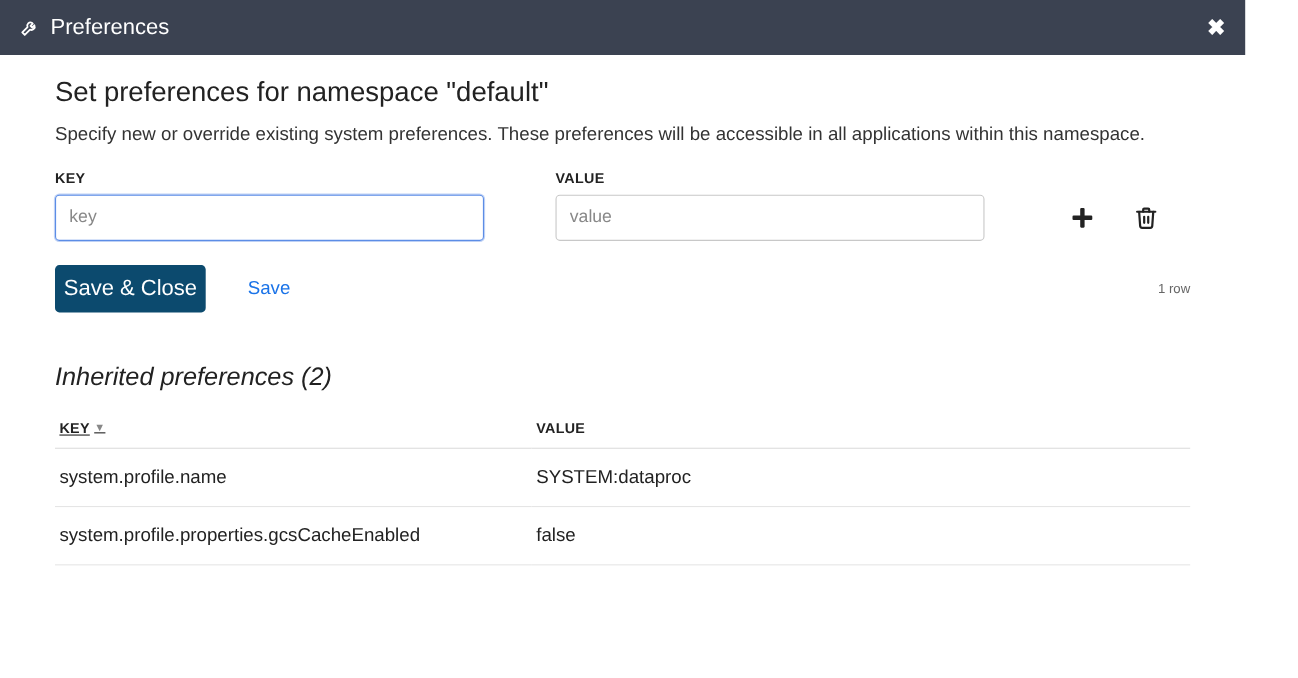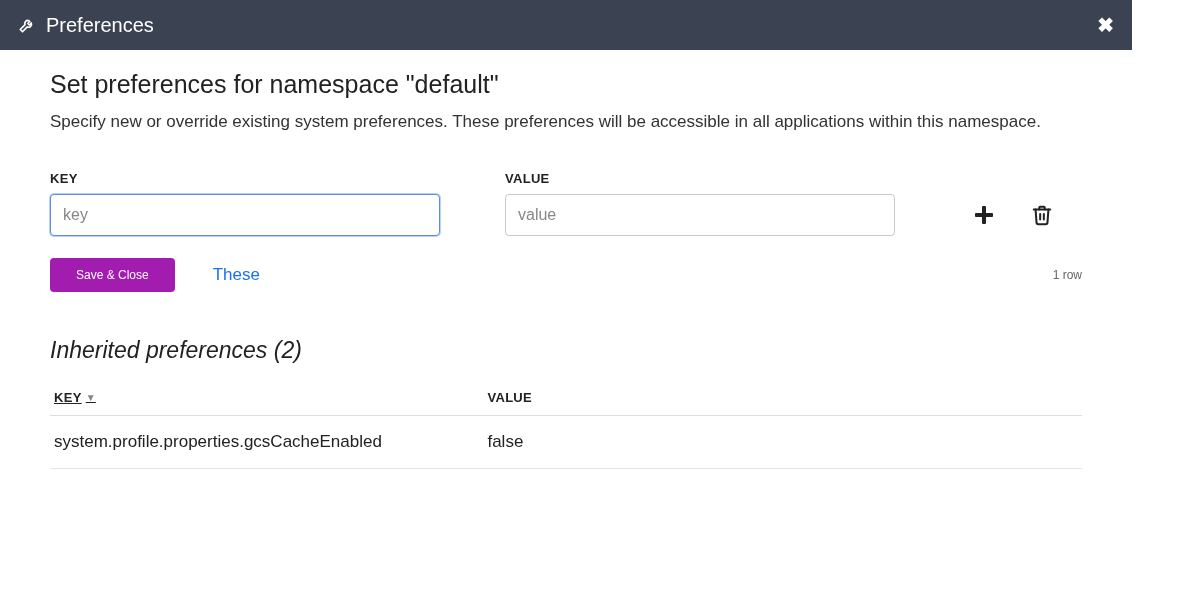"Specify new or override existing" .page-desc { margin-bottom: 36px -> 19px }
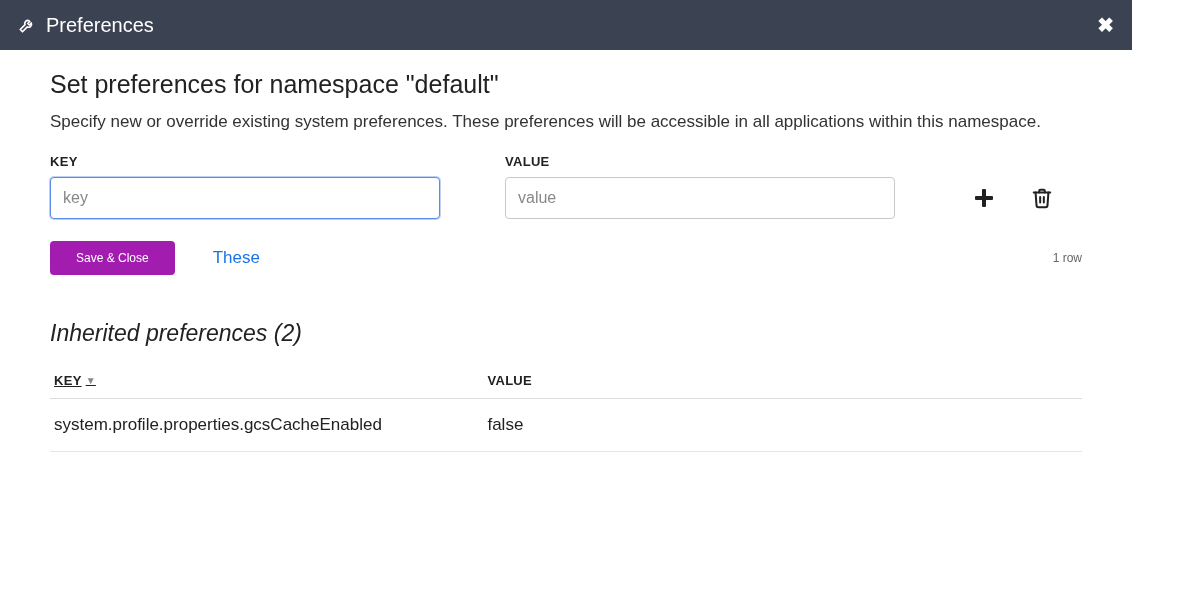"Save & Close" .btn-primary { background: #a21caf -> #0c4a6e; font-size: 12px -> 20px; padding: 10px 26px -> 10px 8px }
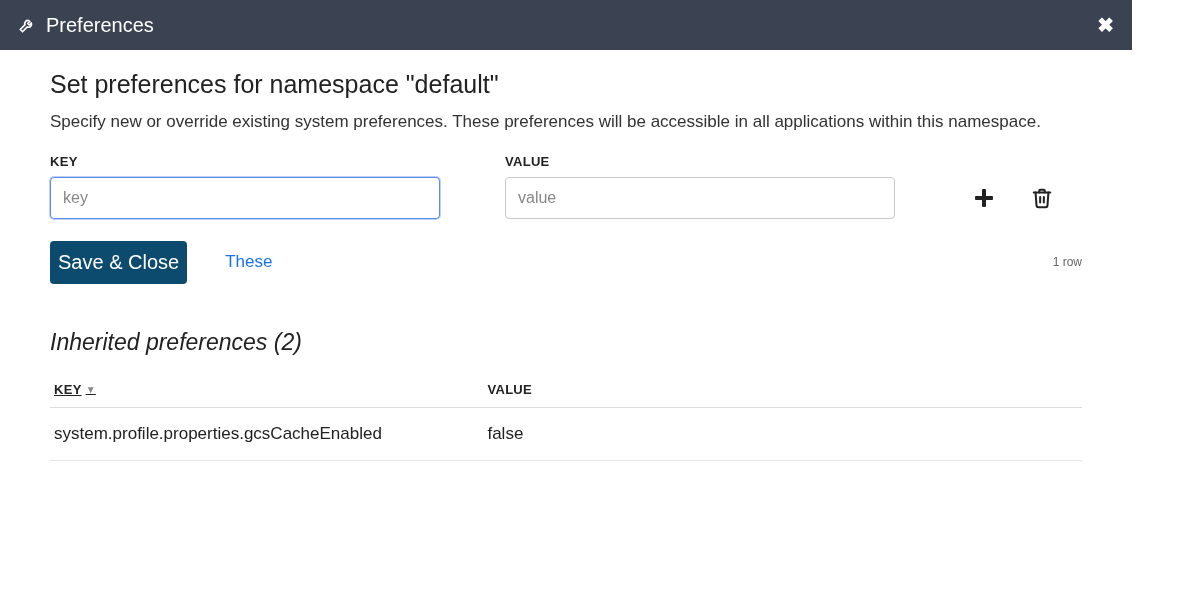"These" button.btn-link { text: These -> Save }
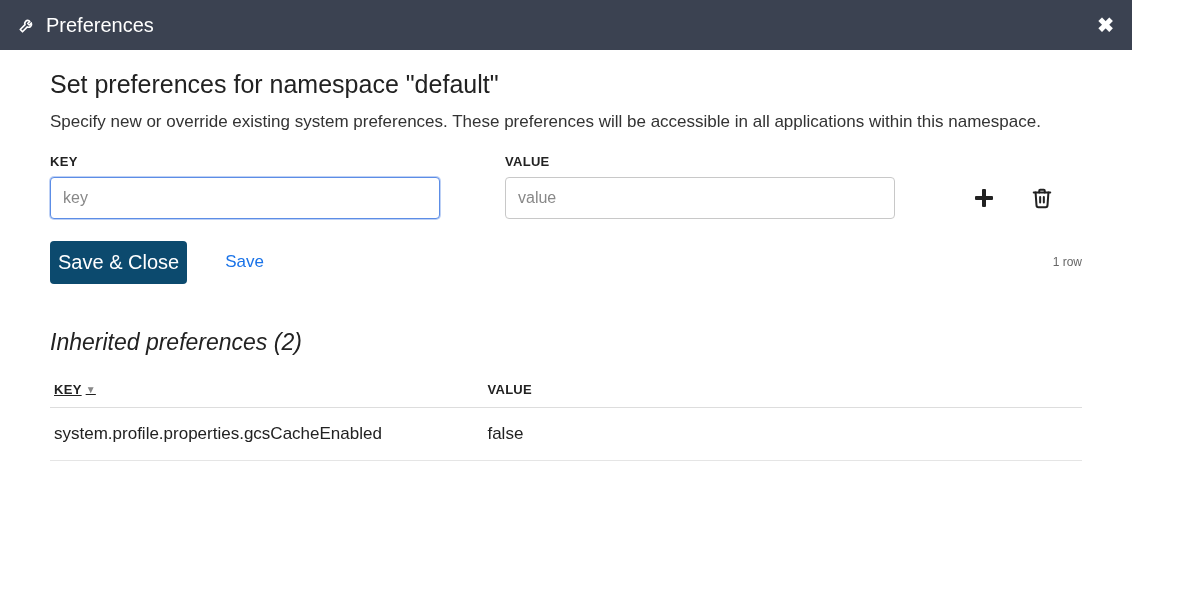"system.profile.name" tr { html: none -> <tr> <td>system.profile.name</td> <td>SYSTEM:dataproc</td> </tr> }
